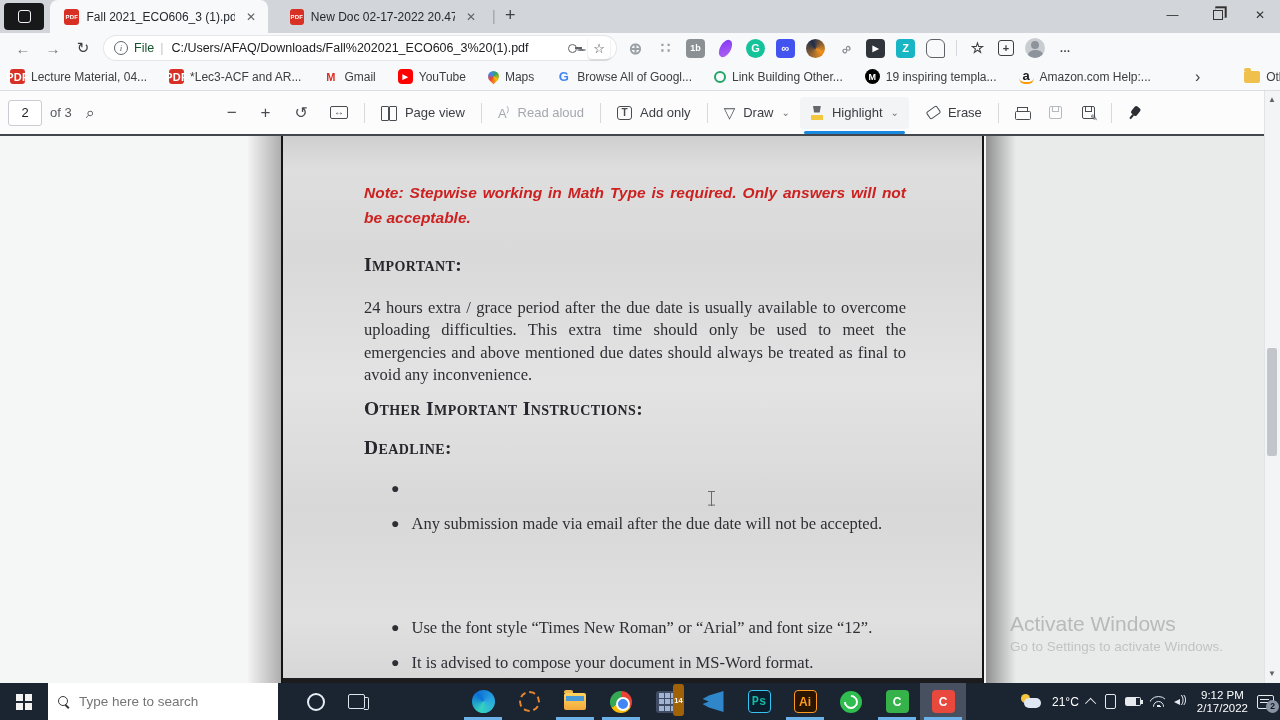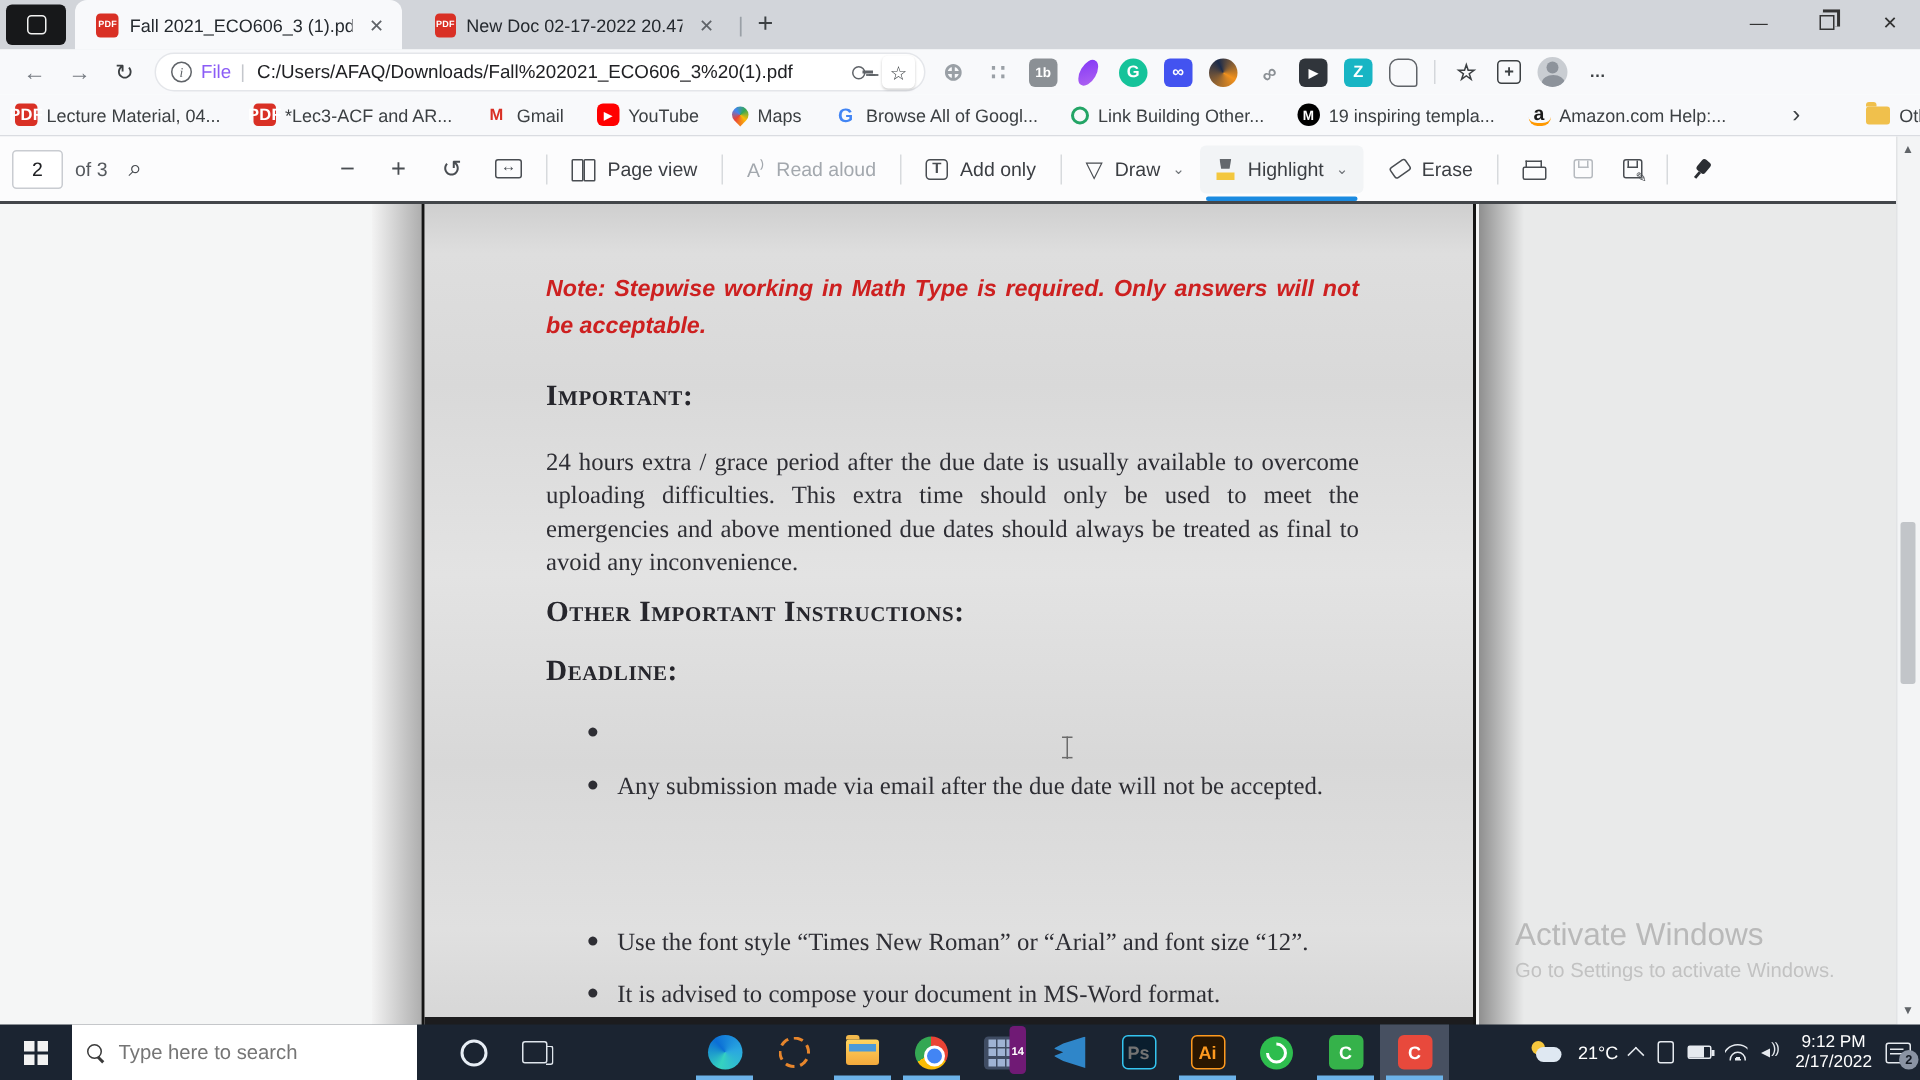"File" .addr .scheme { color: #8b5cf6 -> #14532d }
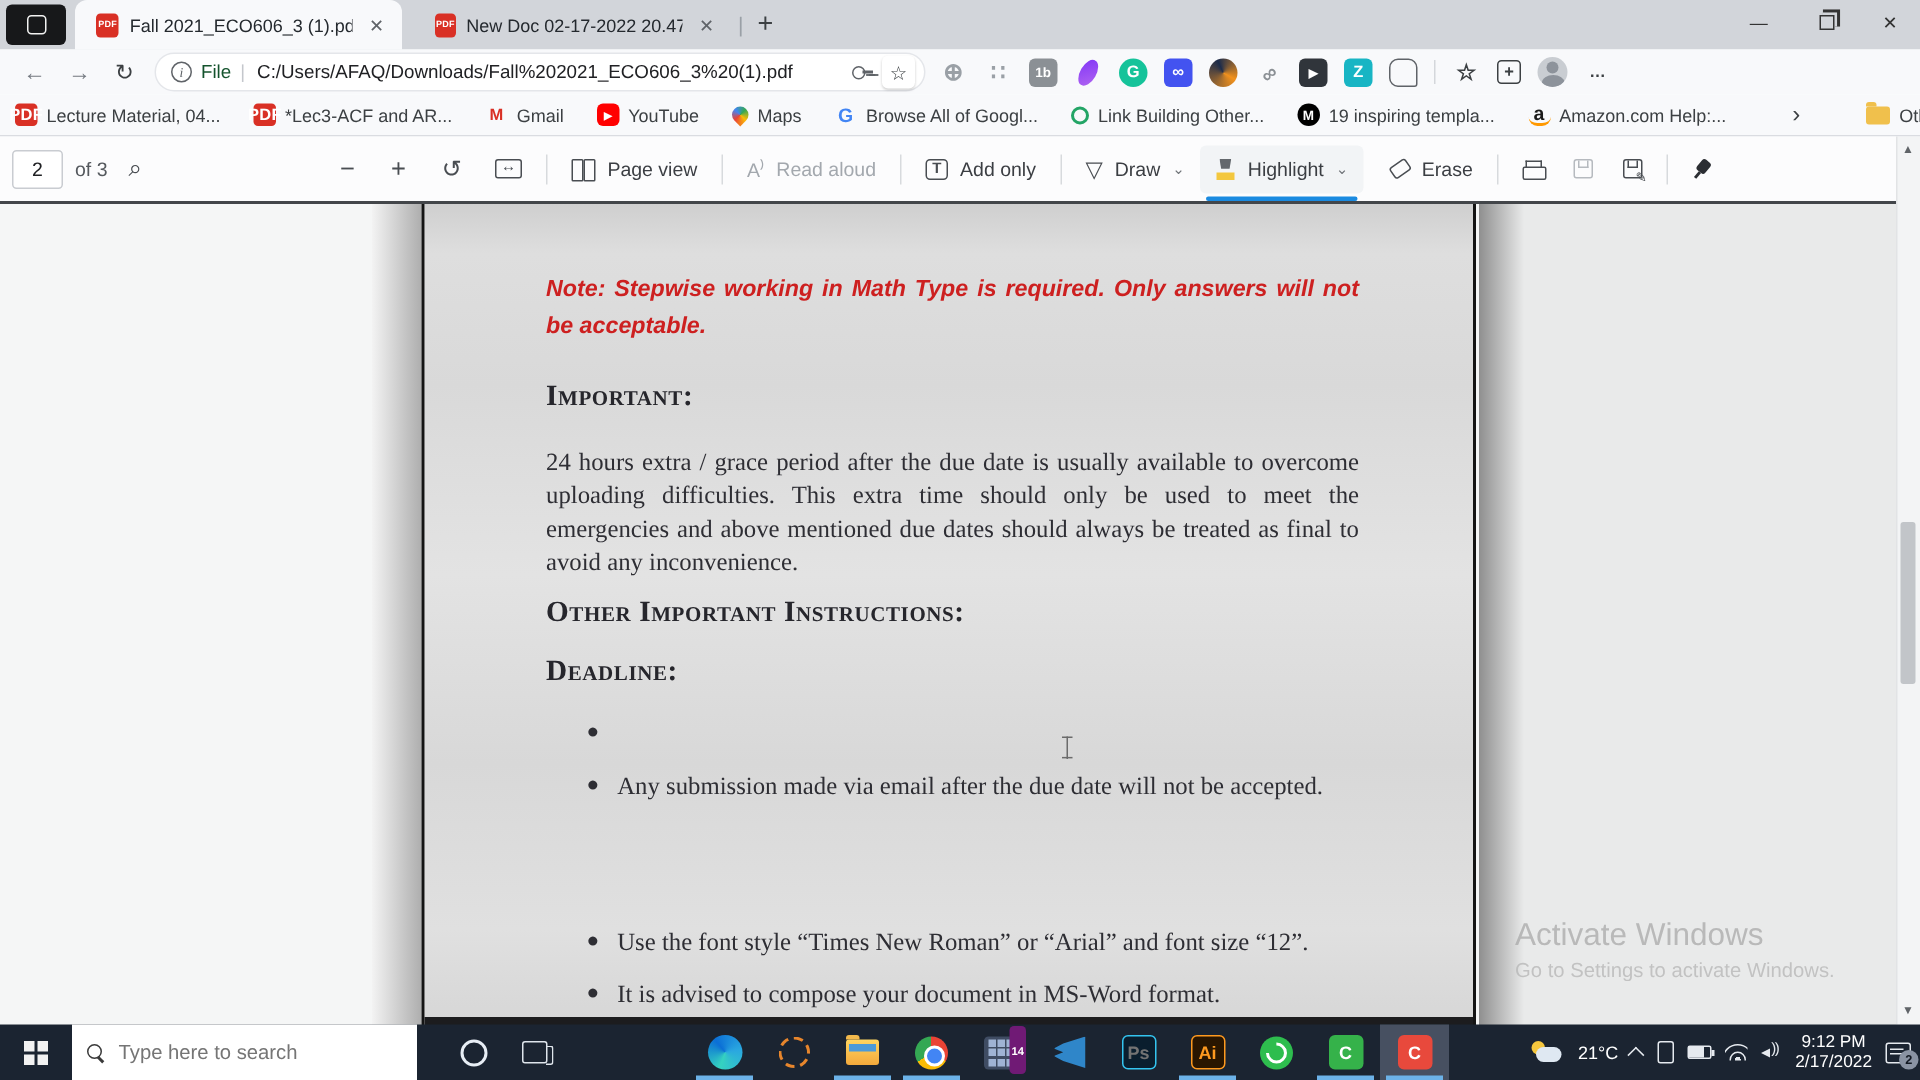"14" .badge { background: #701a75 -> #a16207 }
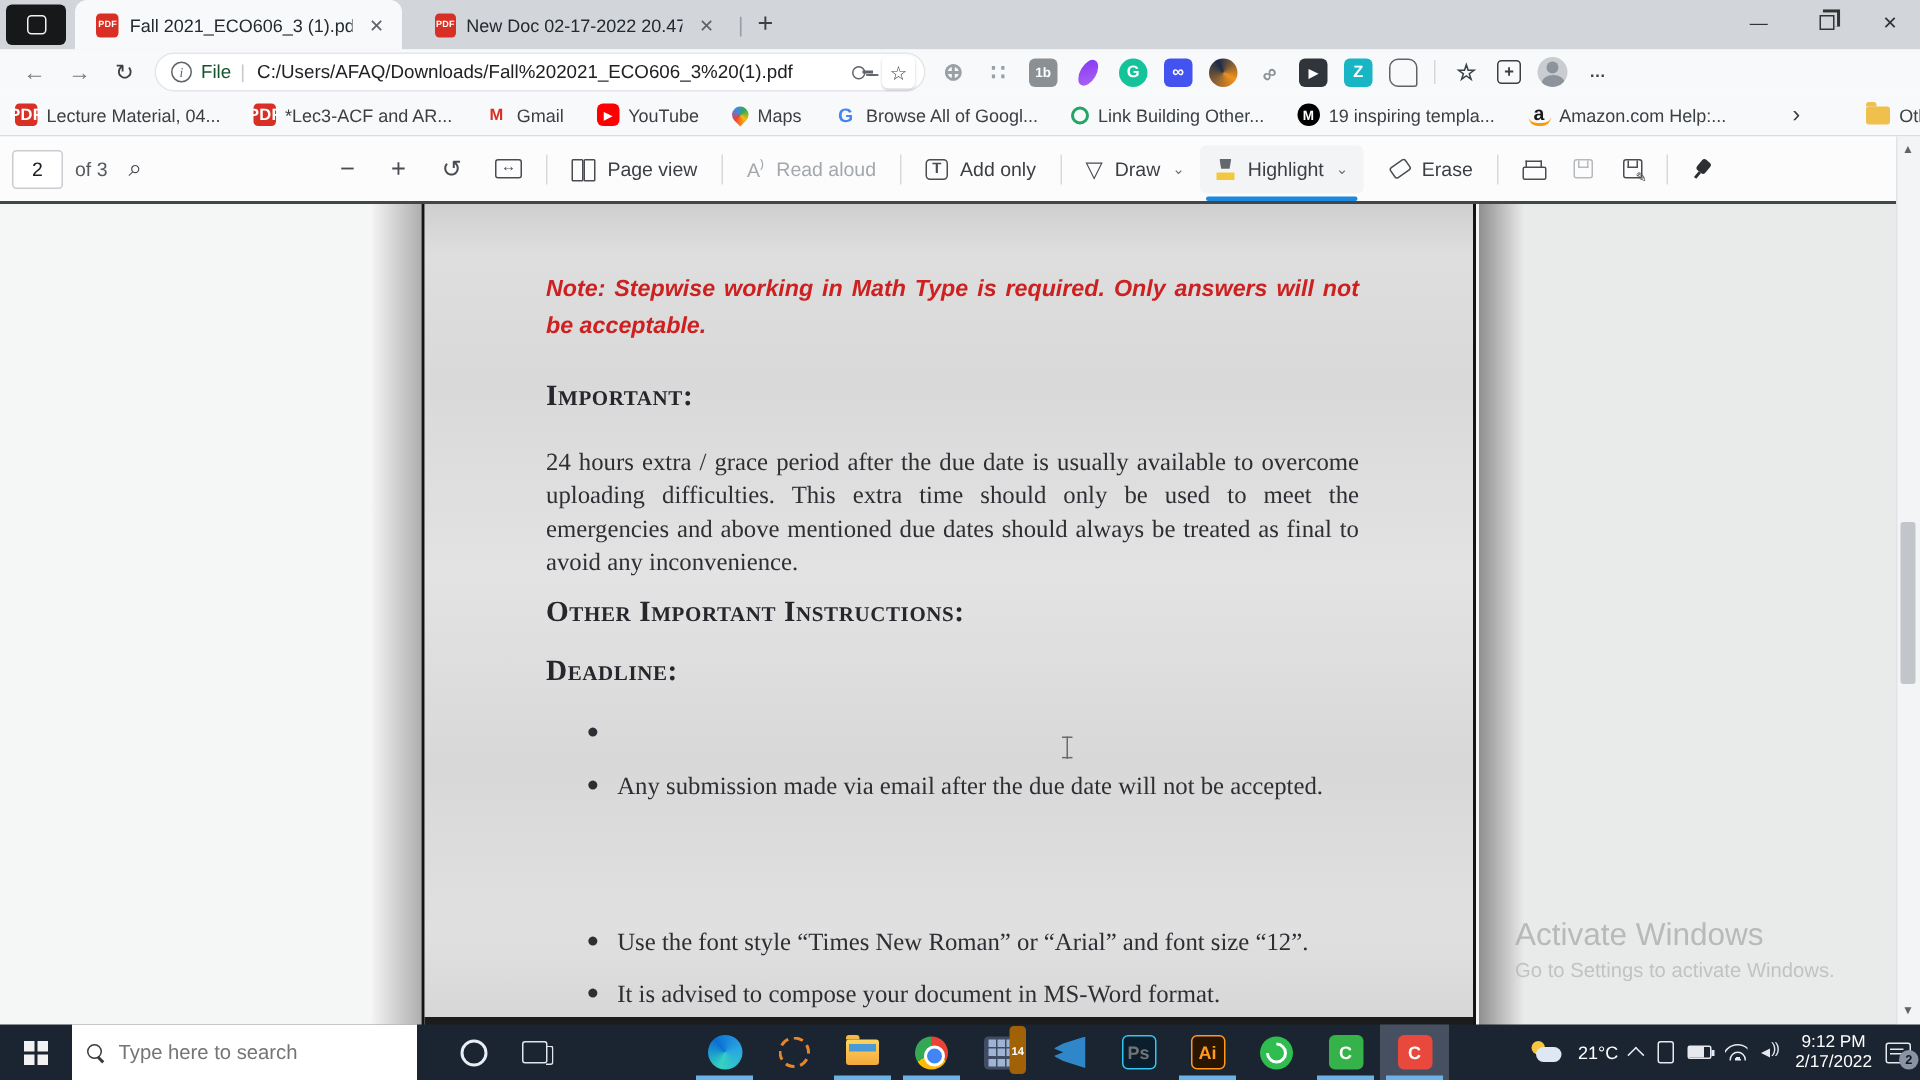"Ps" span.appsq { color: #737373 -> #14b8a6; font-family: none -> Liberation Mono, monospace }
